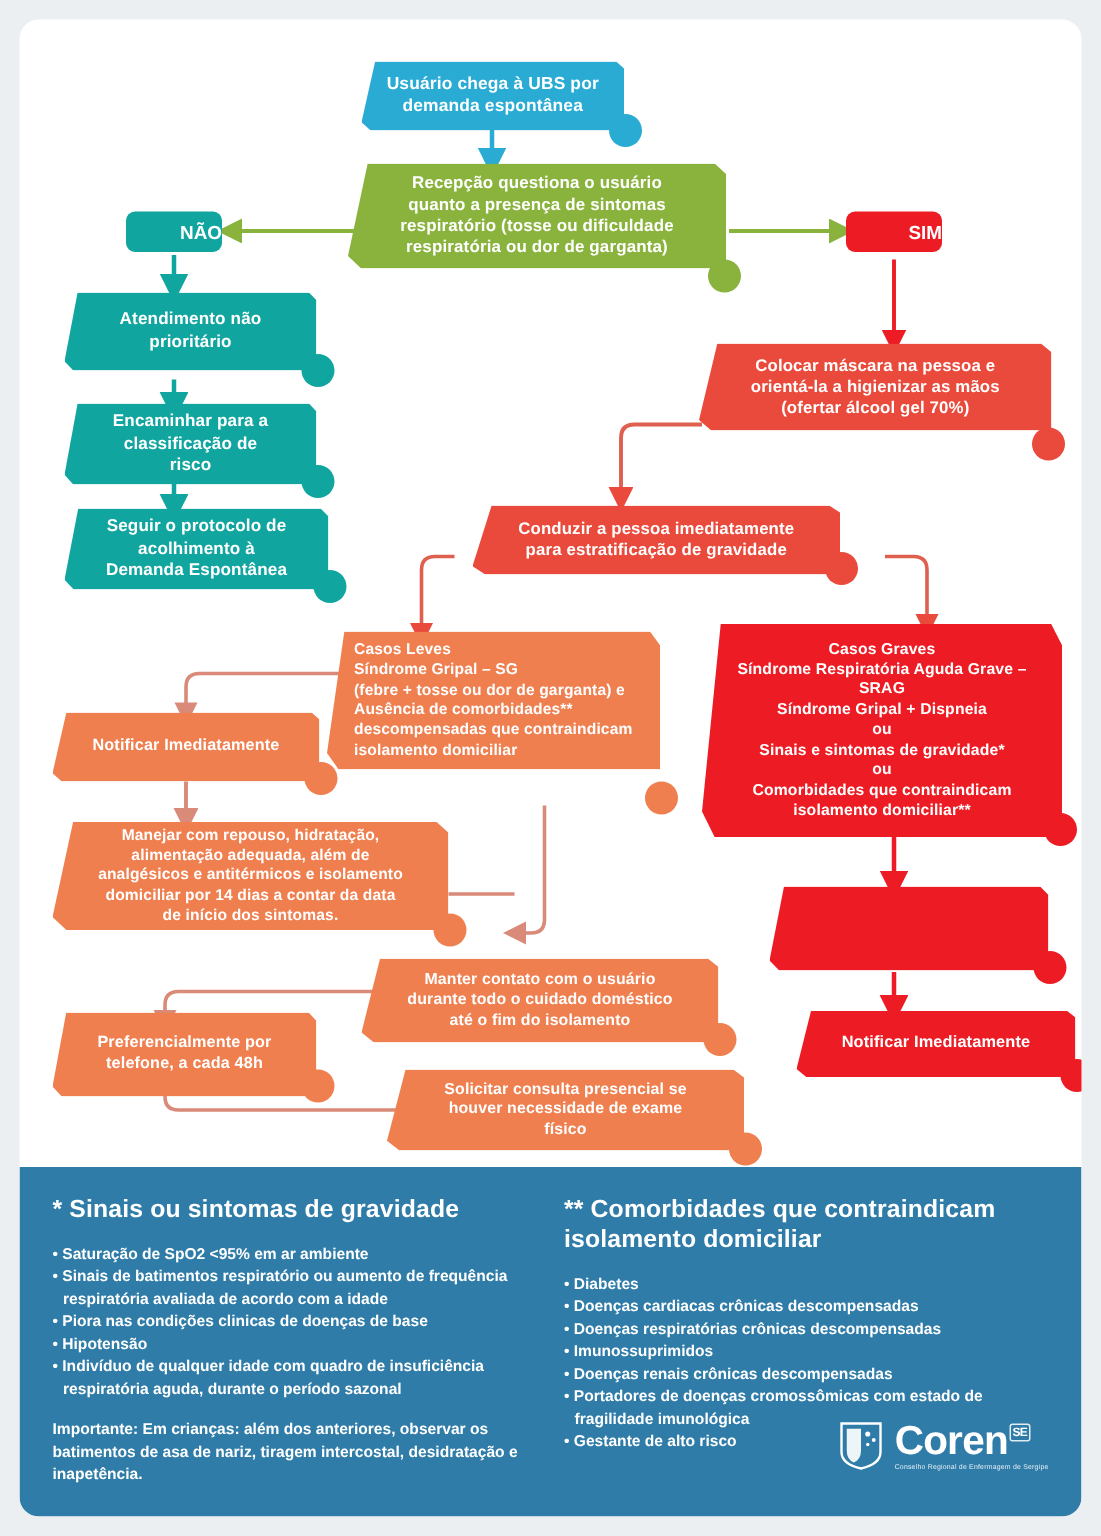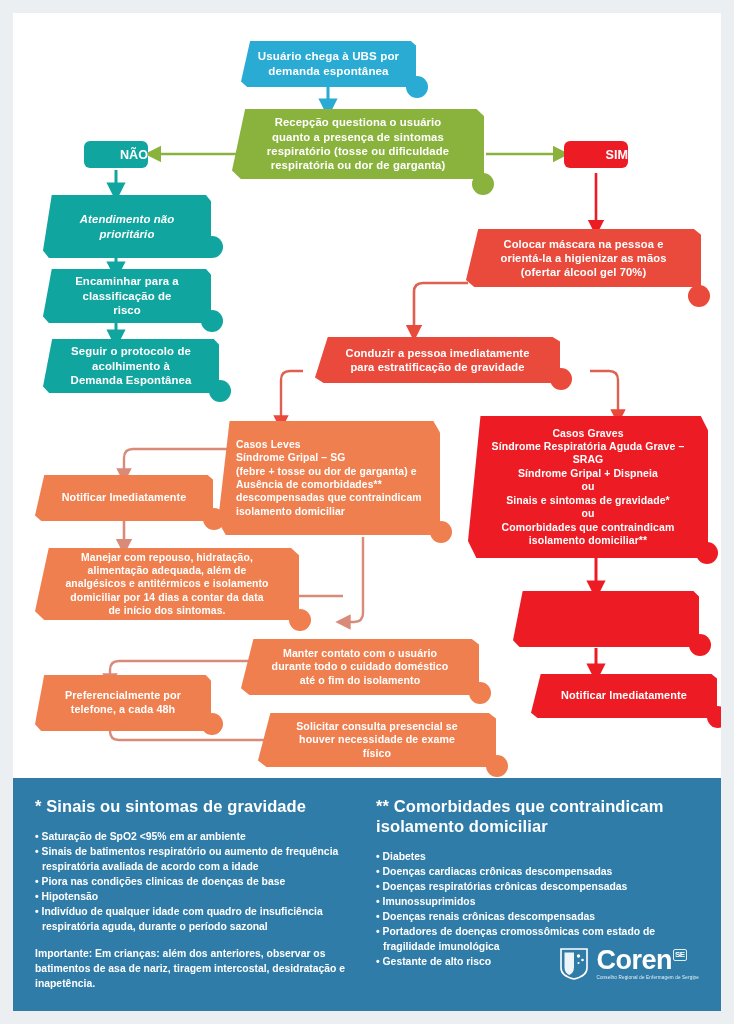"Usuário chega à UBS por" #page { border-radius: none -> 13px }
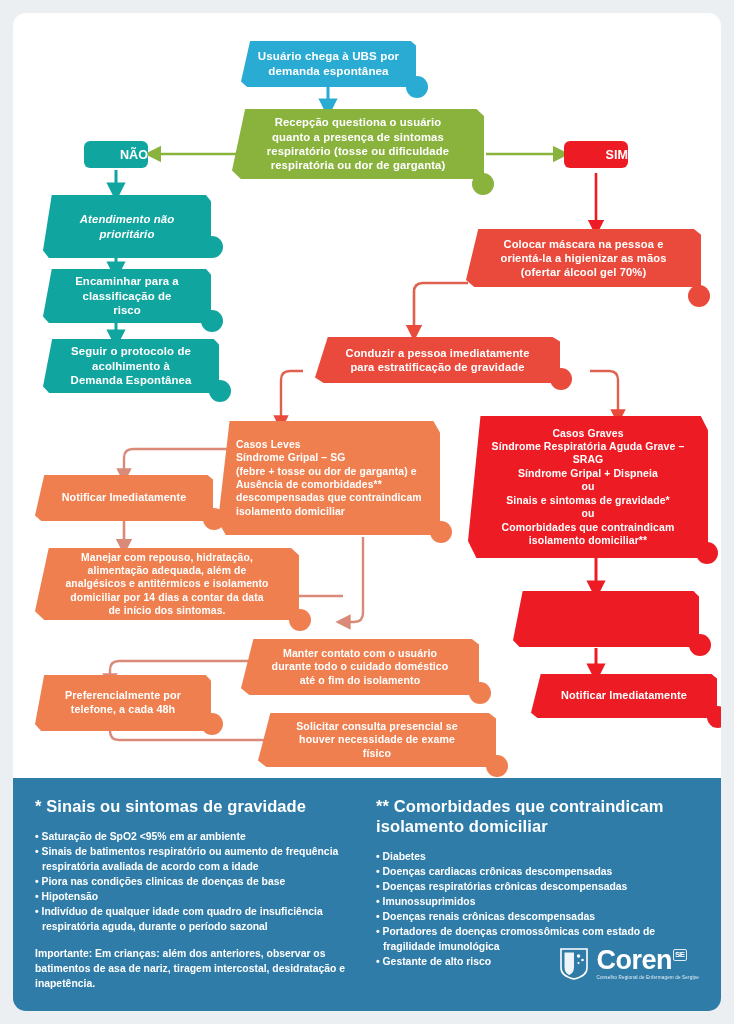"Atendimento não" div.node { font-style: italic -> none; height: 63px -> 52px }
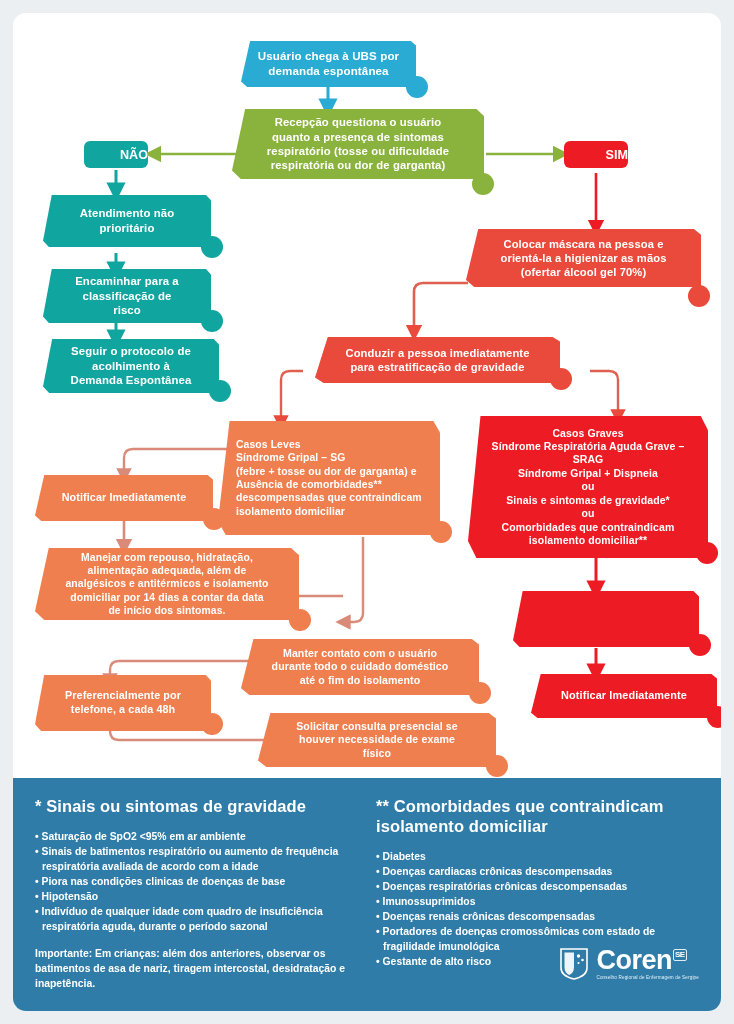"Casos Leves" div.node { height: 114px -> 92px }
